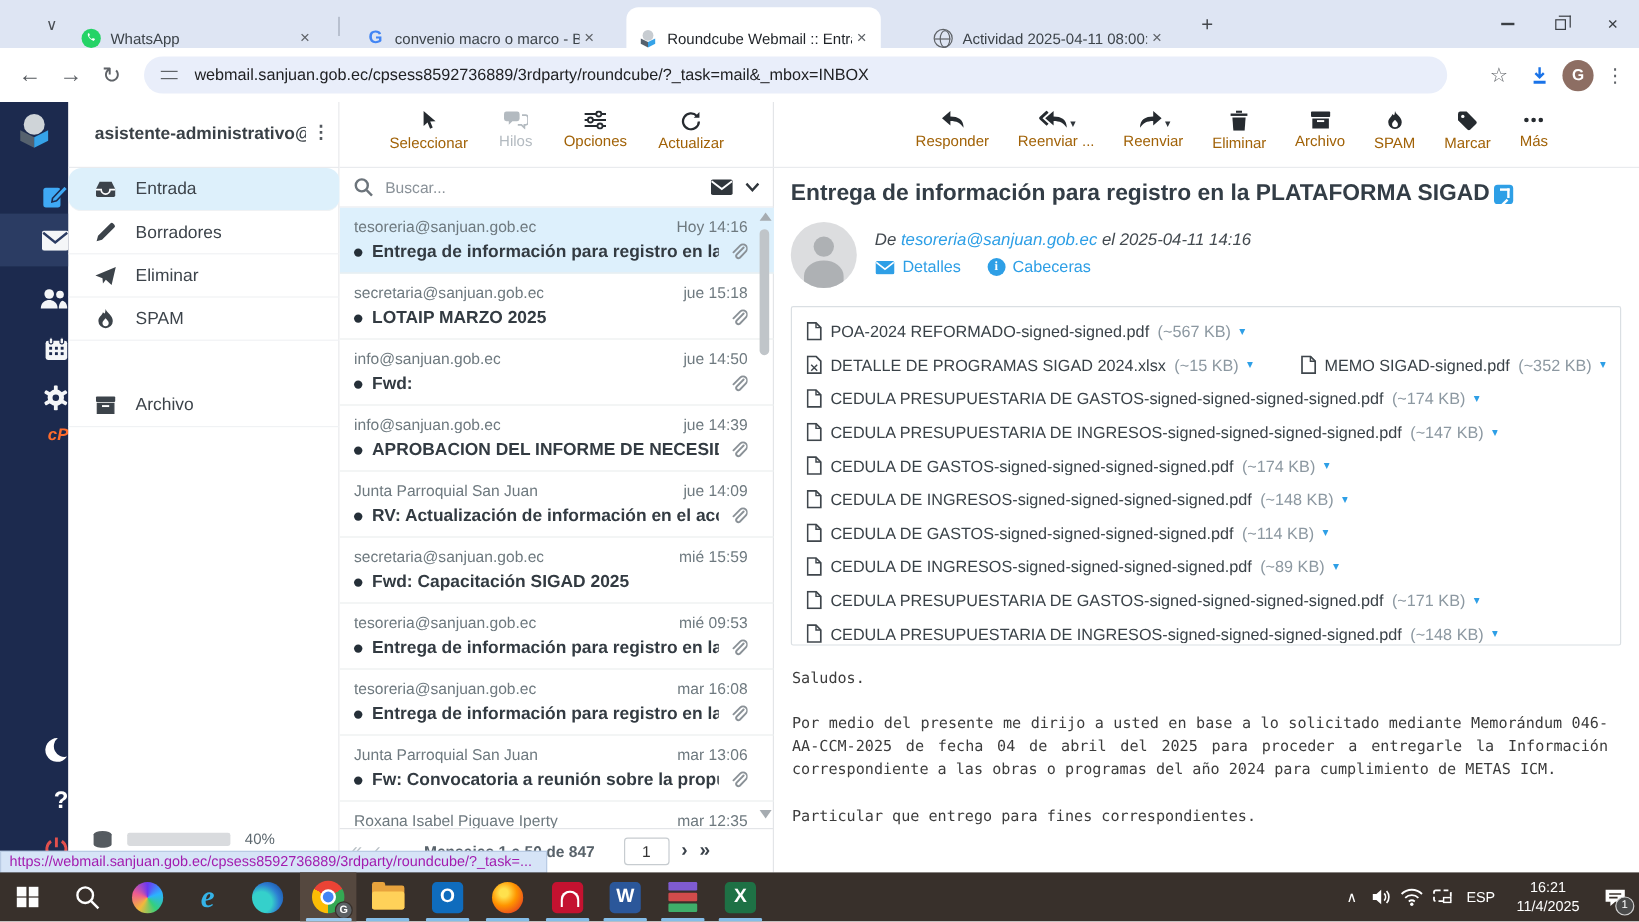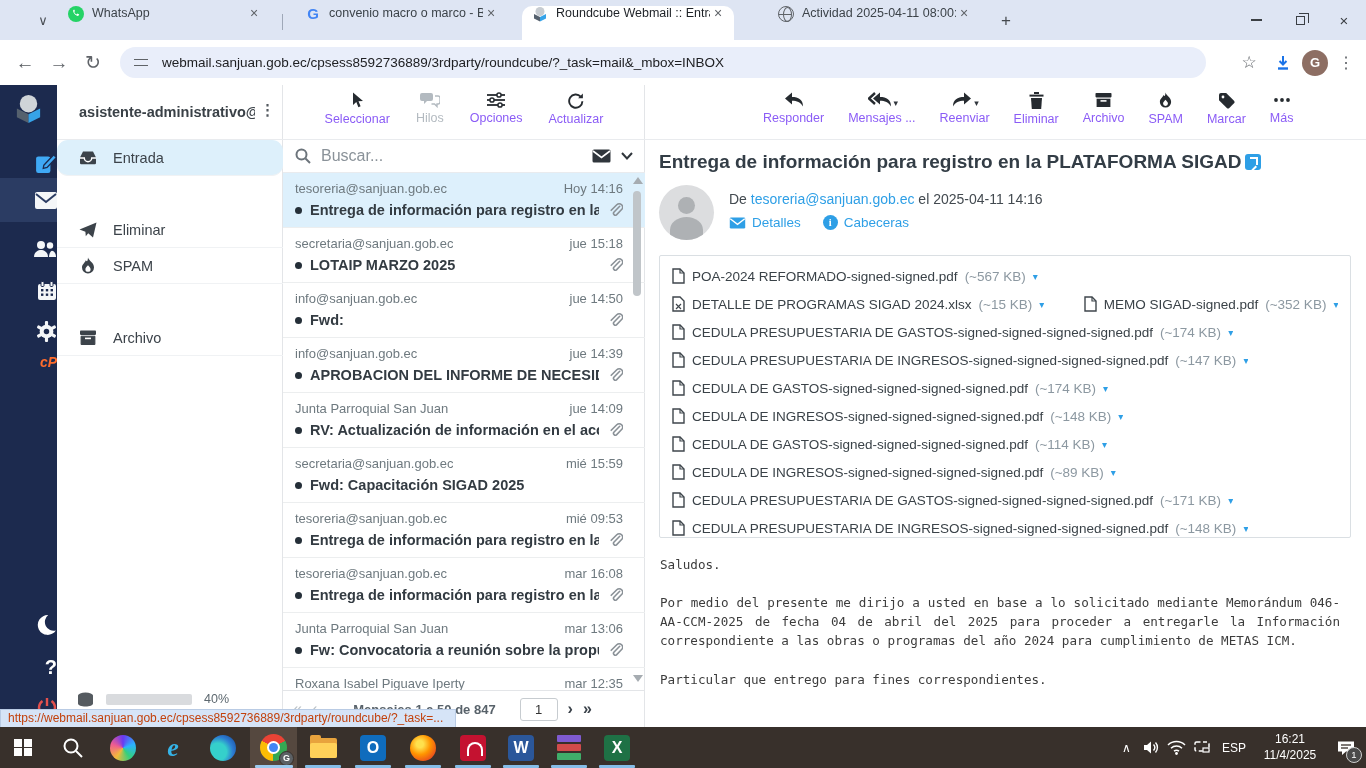"WhatsApp" .tab { align-items: flex-start -> flex-end }
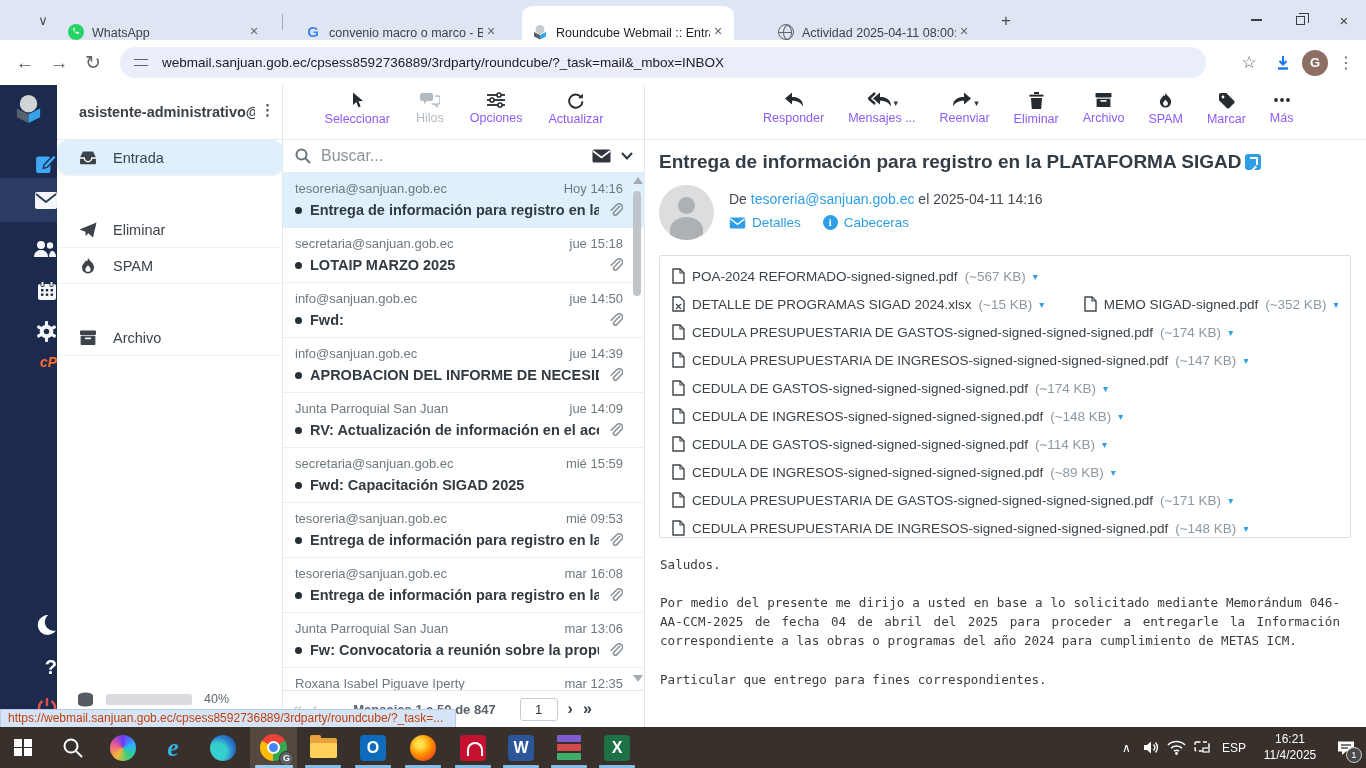"Seleccionar" .tbtn .lbl { color: #8b5cf6 -> #a16207 }
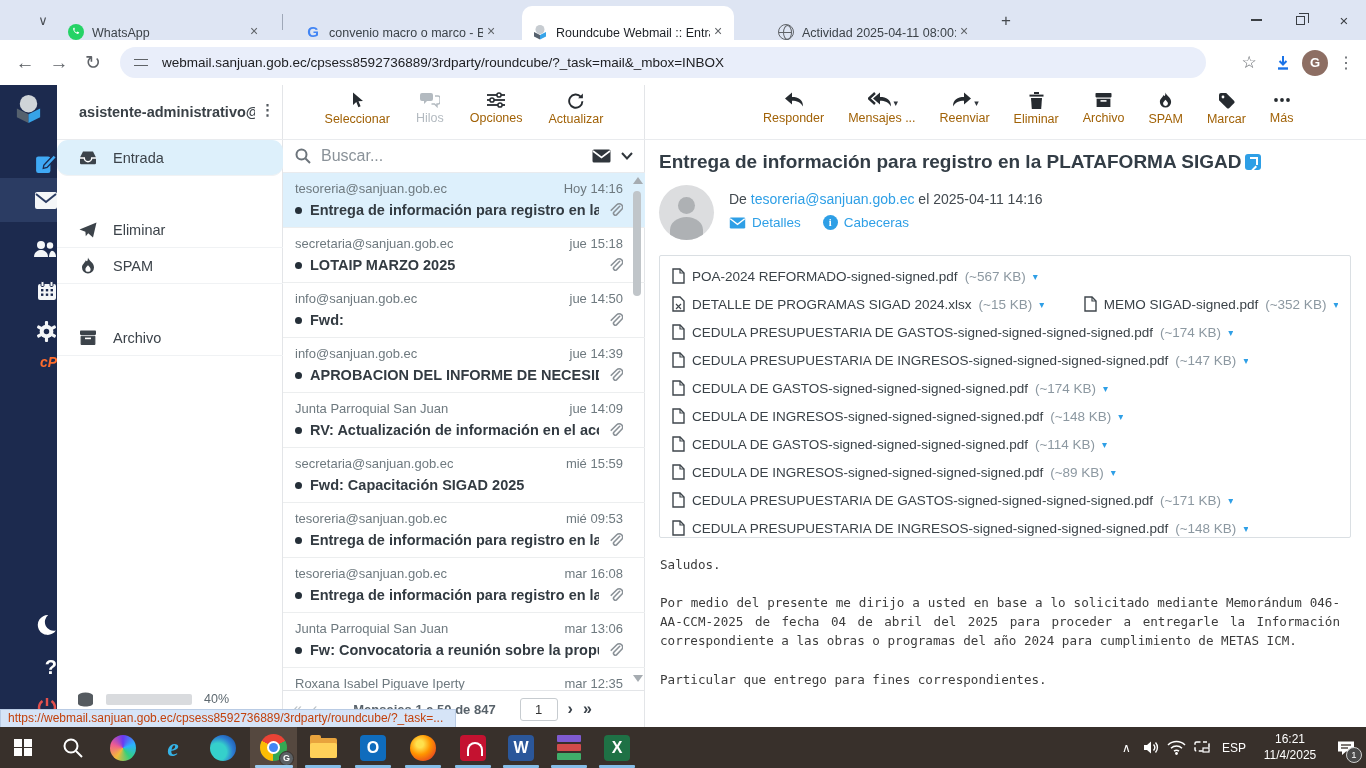"Mensajes ..." span.lbl { text: Mensajes -> Reenviar }
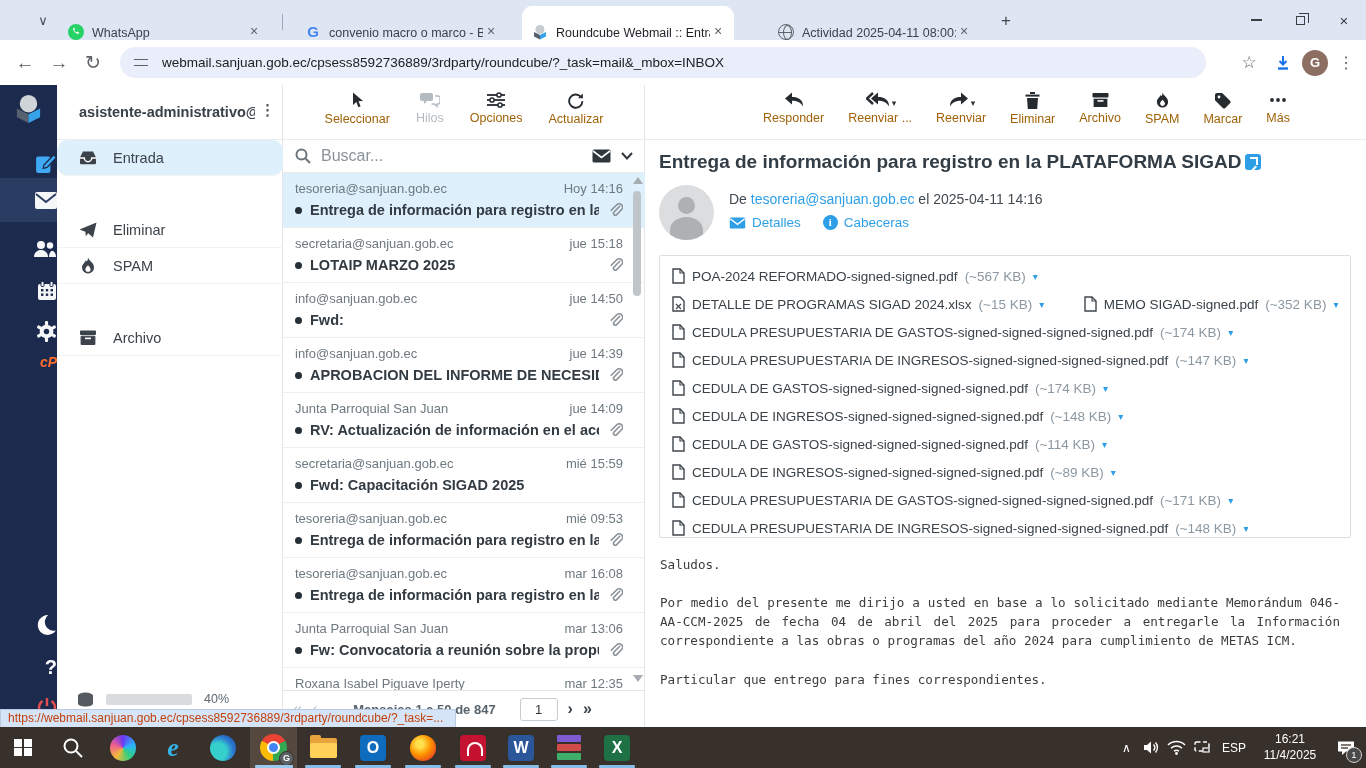"Buscar..." .searchrow input { font-size: 16px -> 13px }
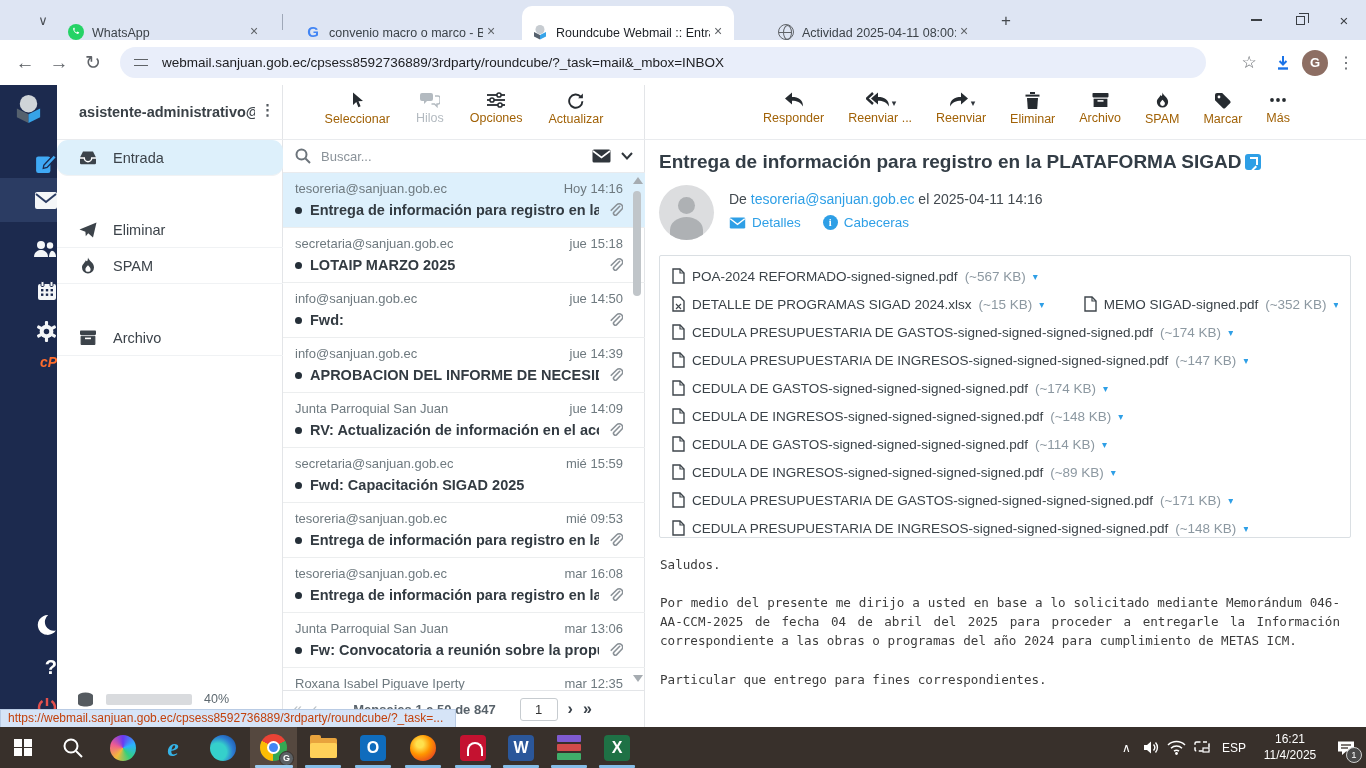"Borradores" div.fitem { html: none -> <div> <svg> <path></path> </svg> <span>Borradores</span> </div> }
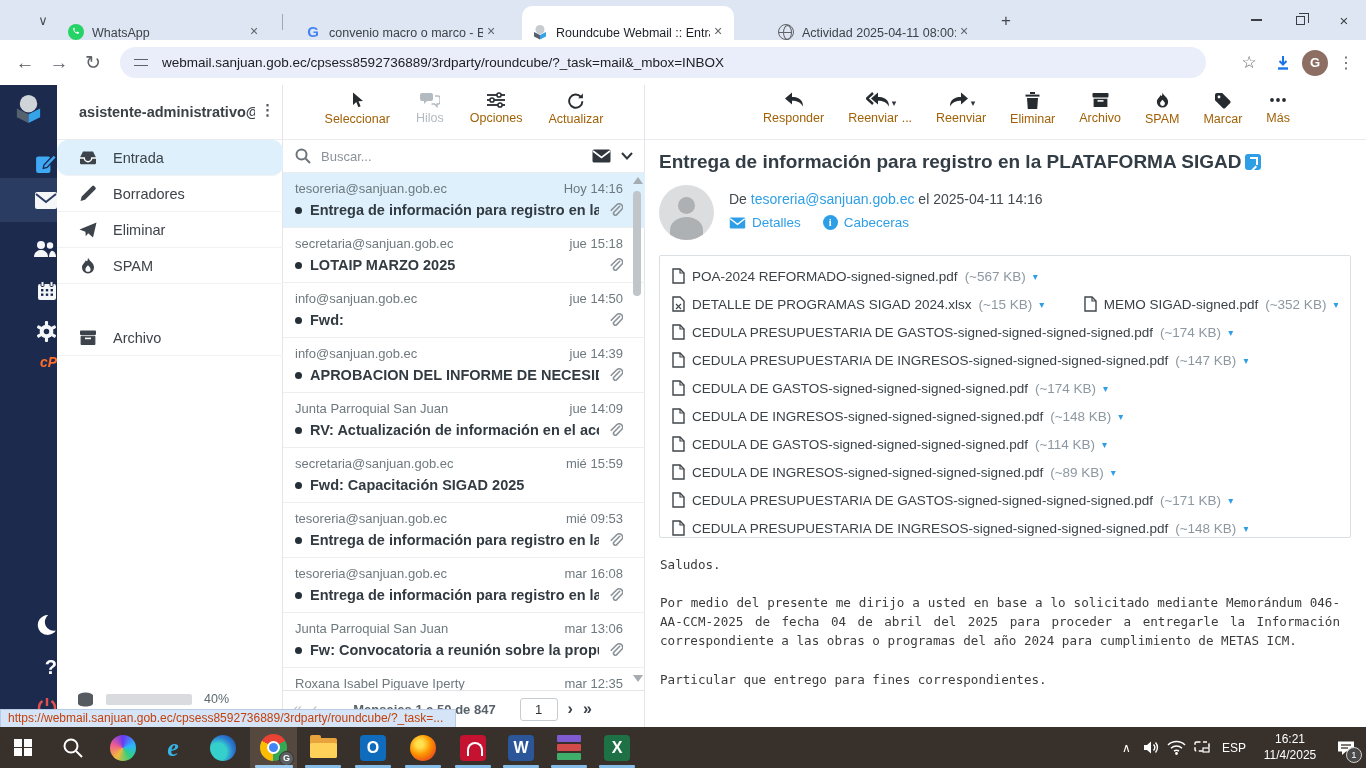"De tesoreria@sanjuan.gob.ec el" .fromline { font-style: none -> italic }
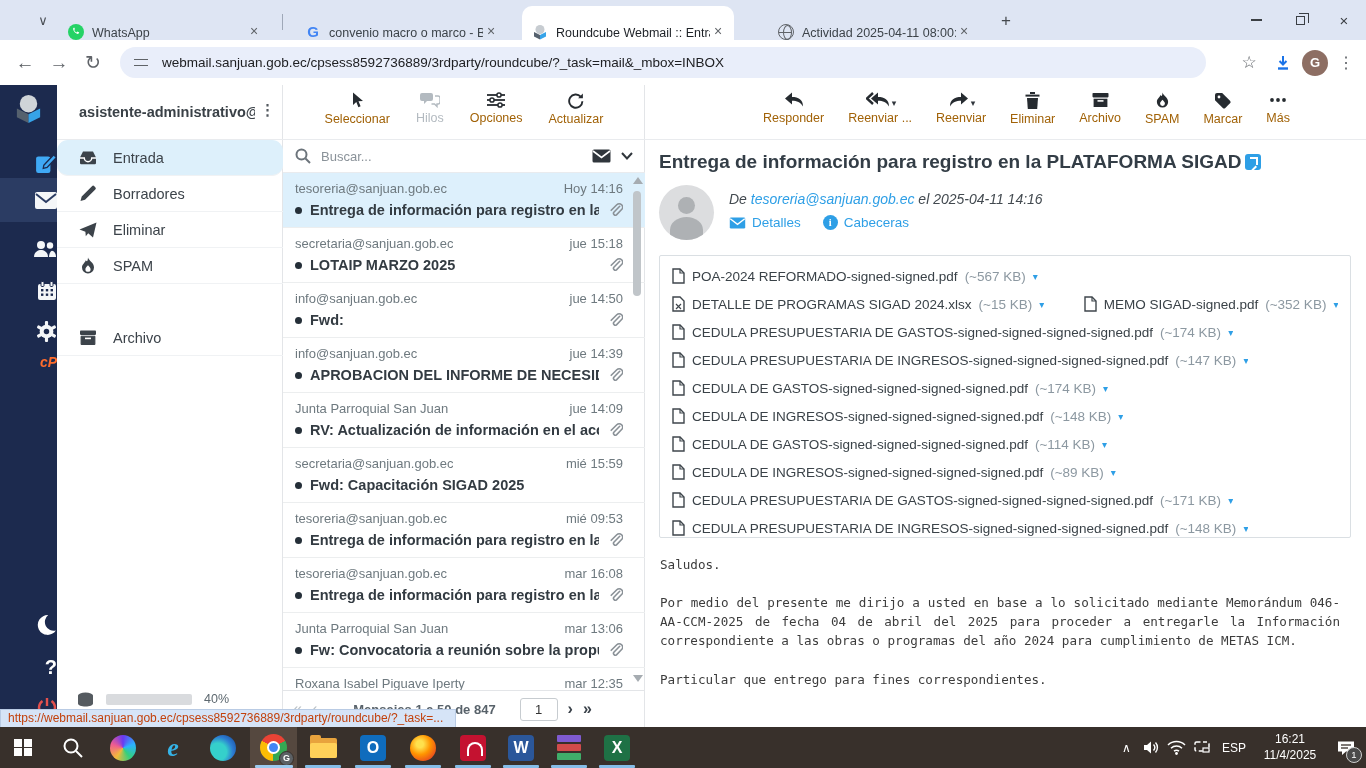"https://webmail.sanjuan.gob.ec/cpsess859" .statusbar { color: #c2410c -> #a21caf }
